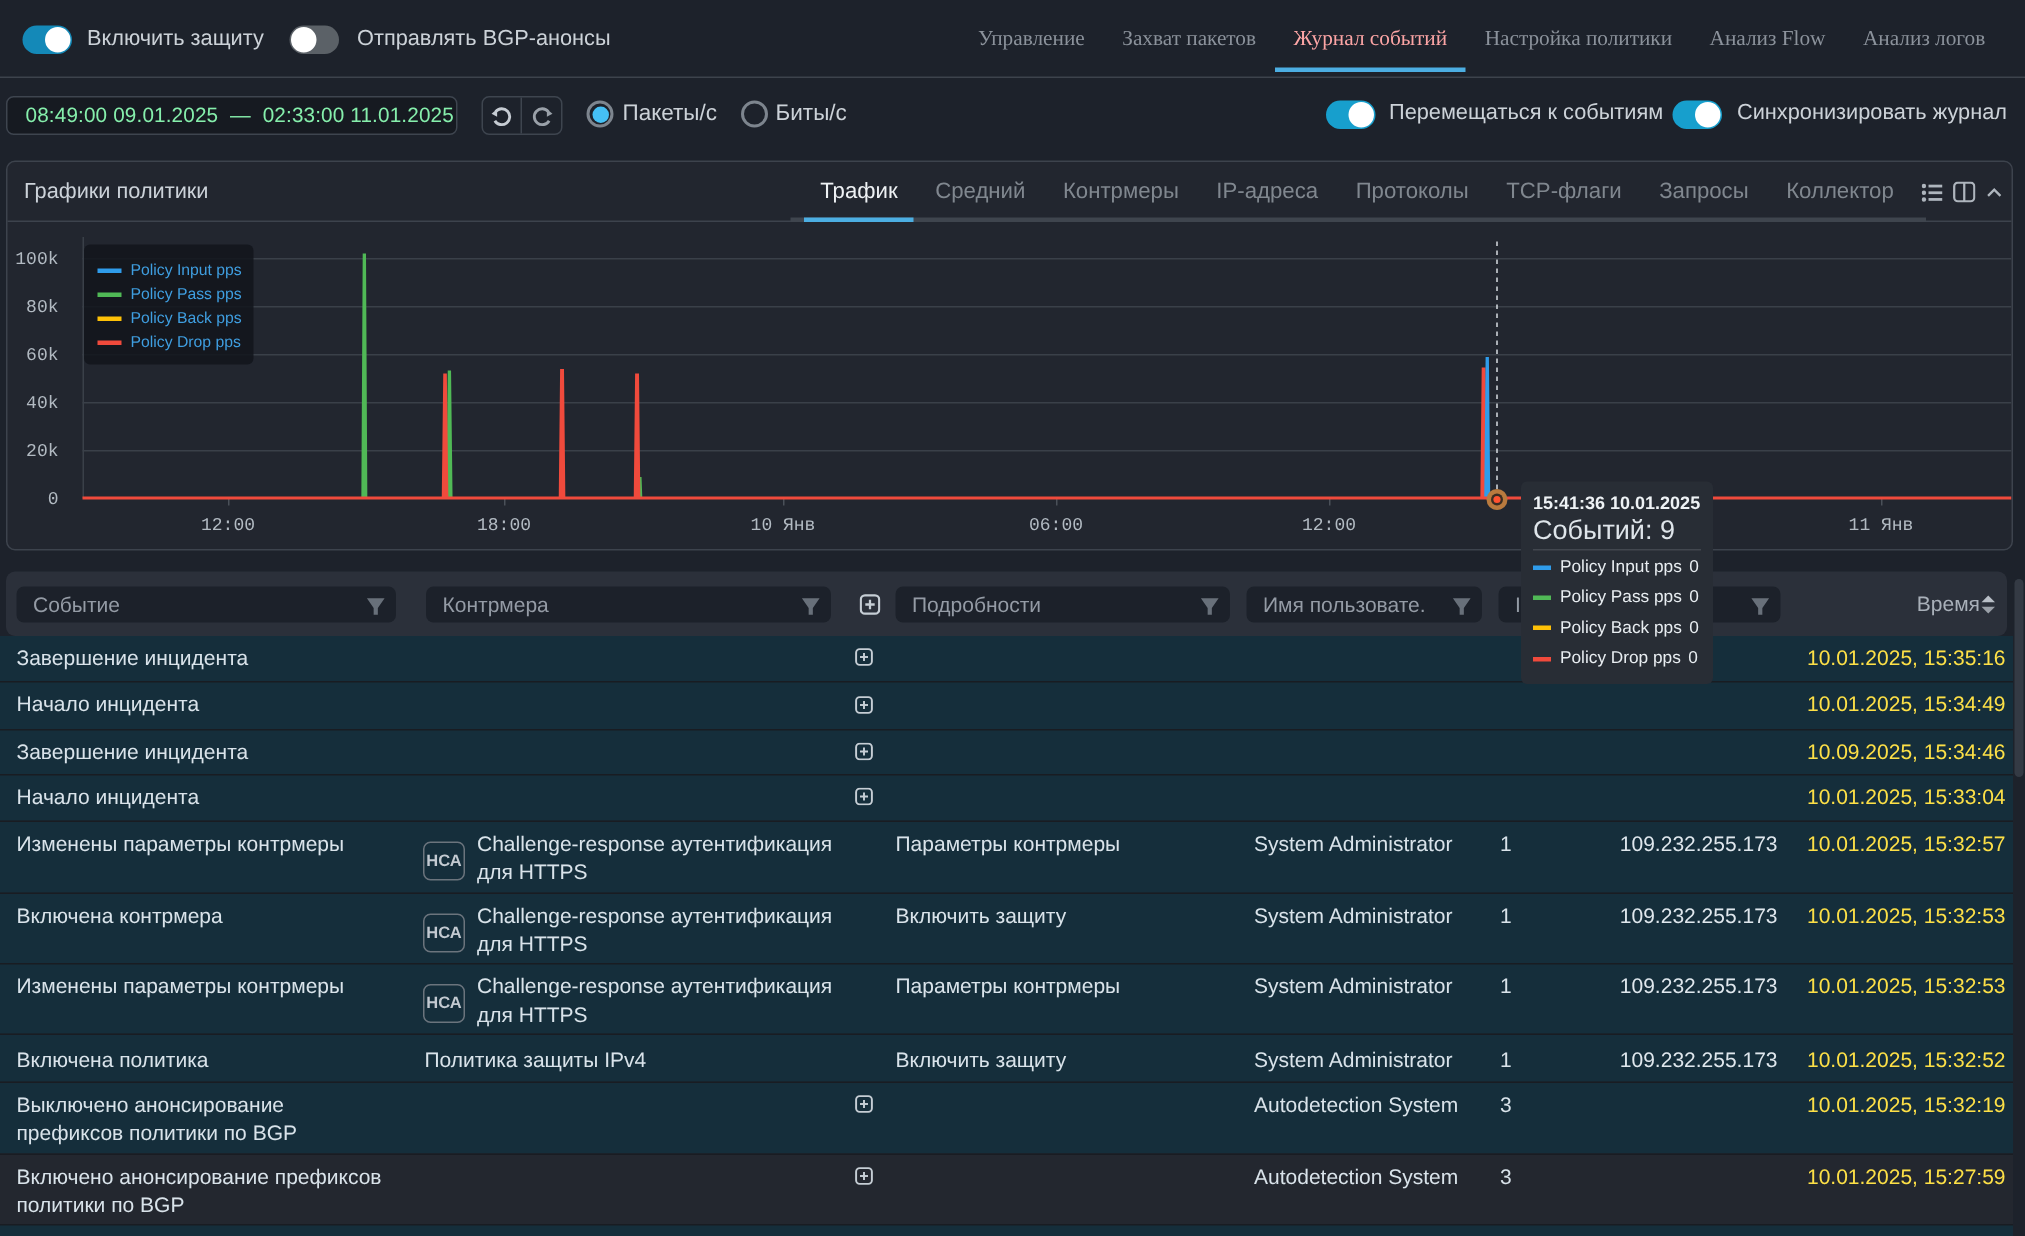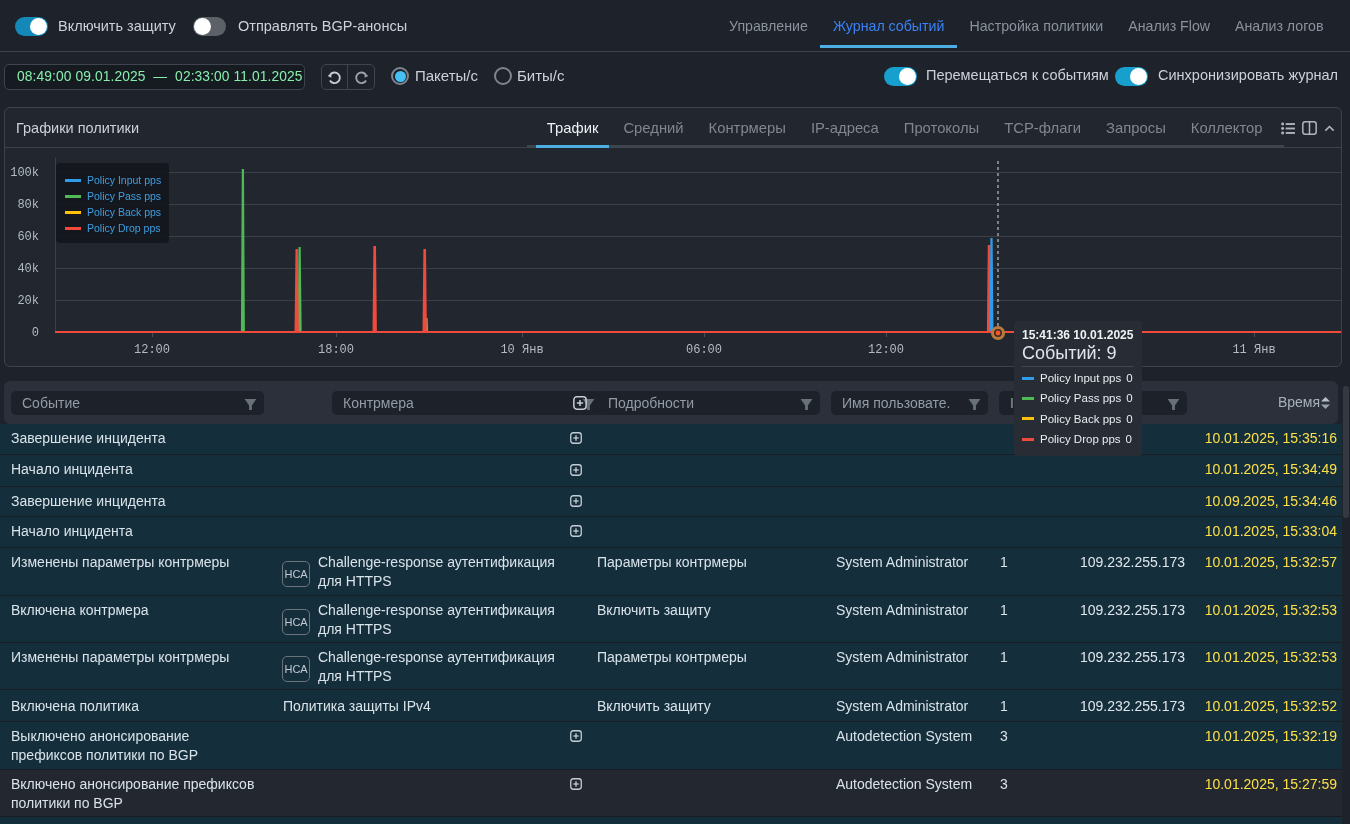"Управление" #nav { font-family: none -> Liberation Serif, serif }
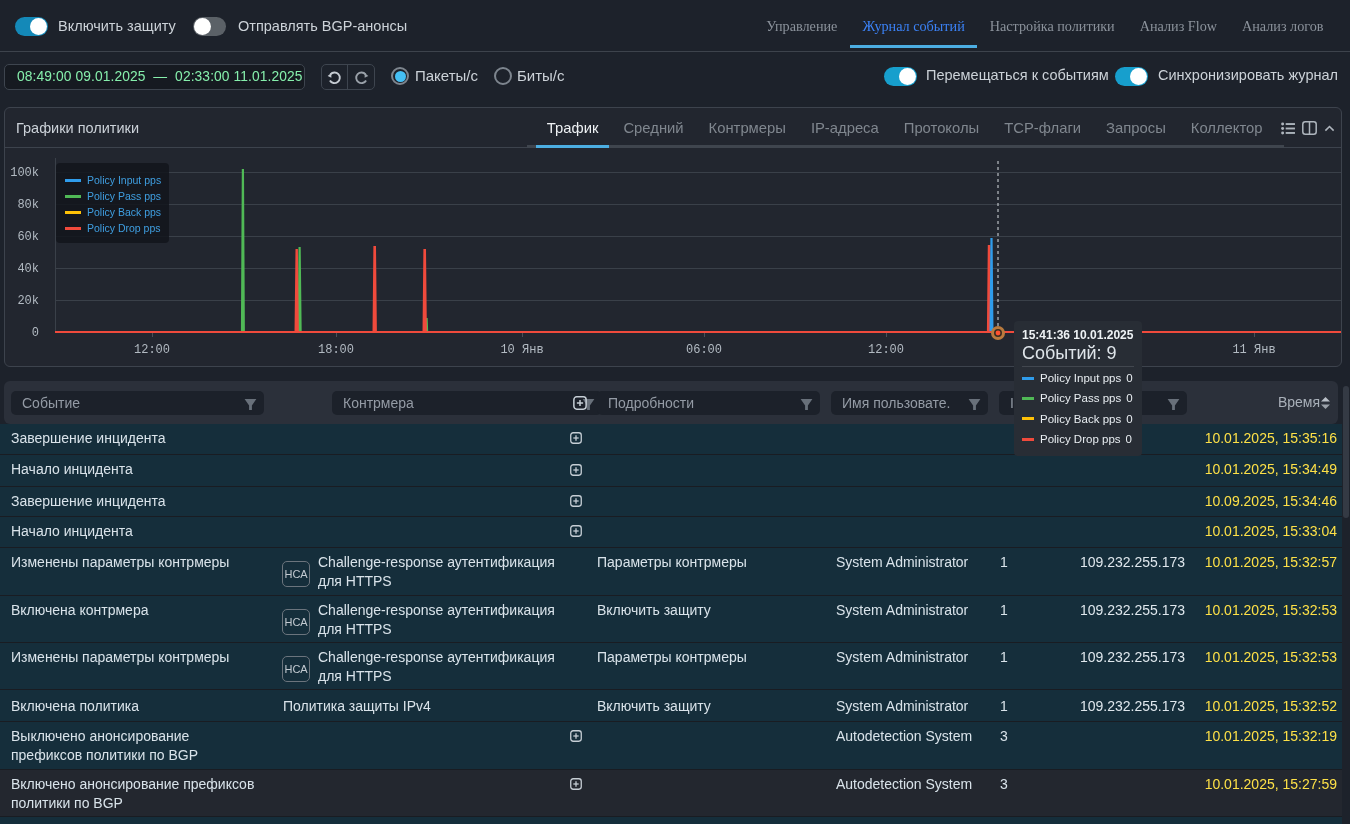"Захват пакетов" div.t { html: none -> <div>Захват пакетов</div> }
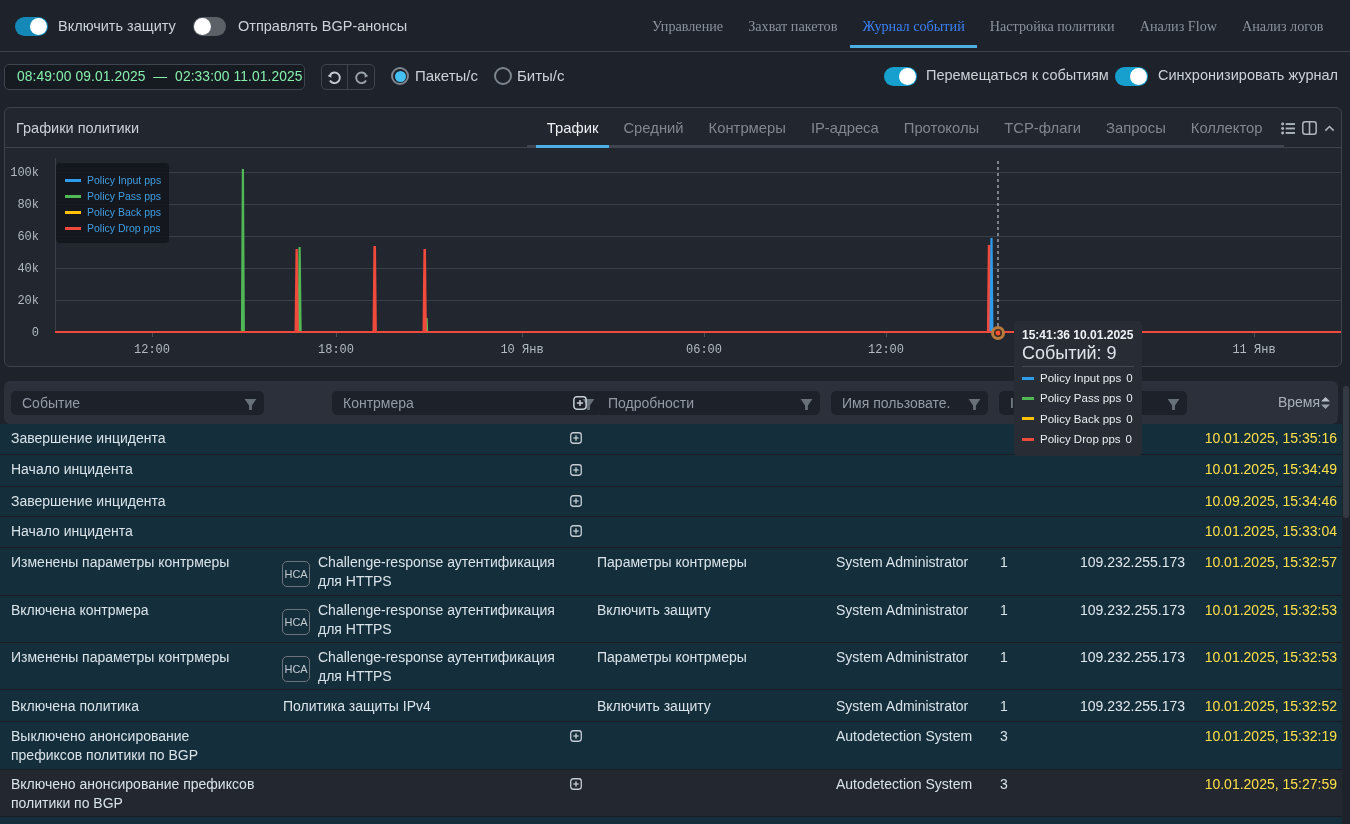"Журнал событий" #nav .t.act { color: #3b82f6 -> #fca5a5 }
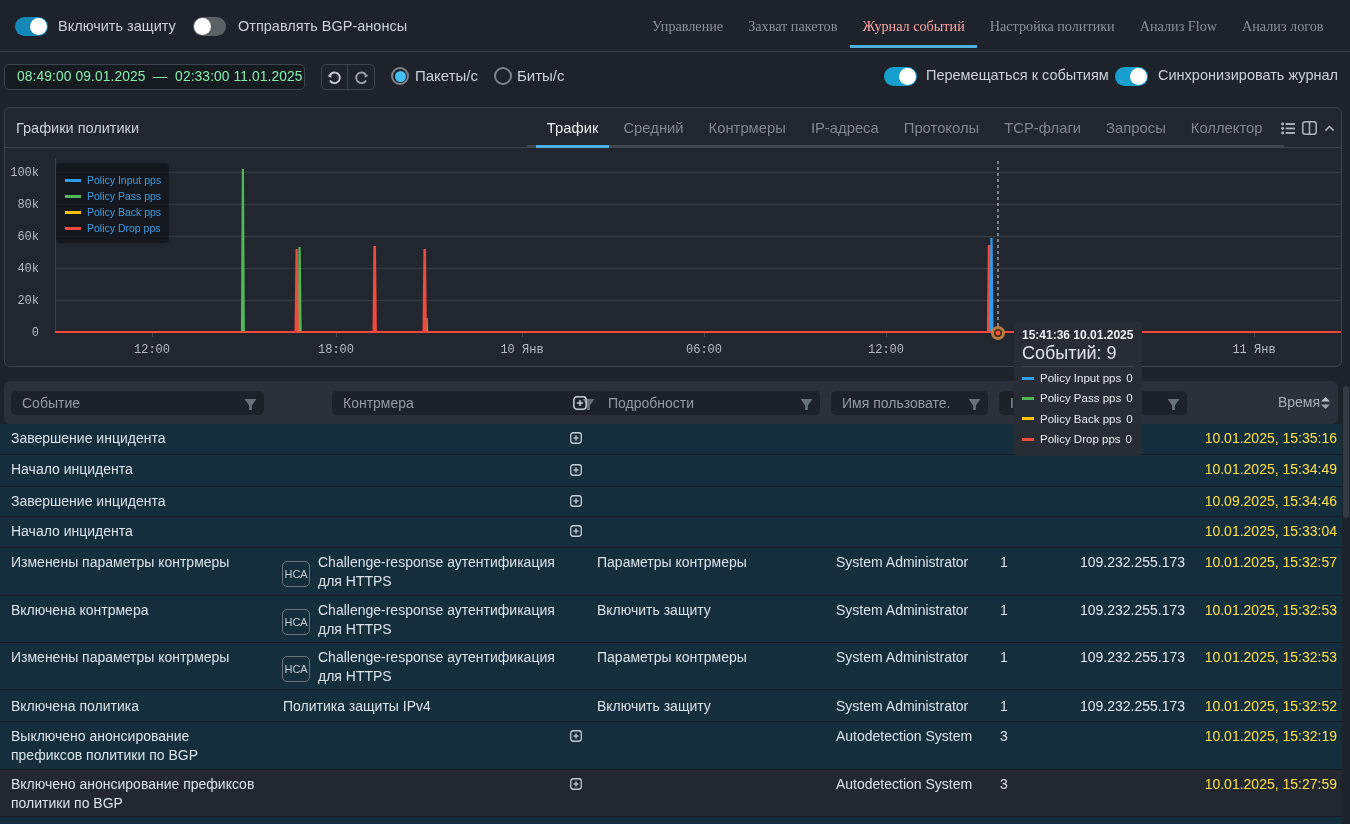"Контрмера" div.fin { margin-left: 48px -> none }
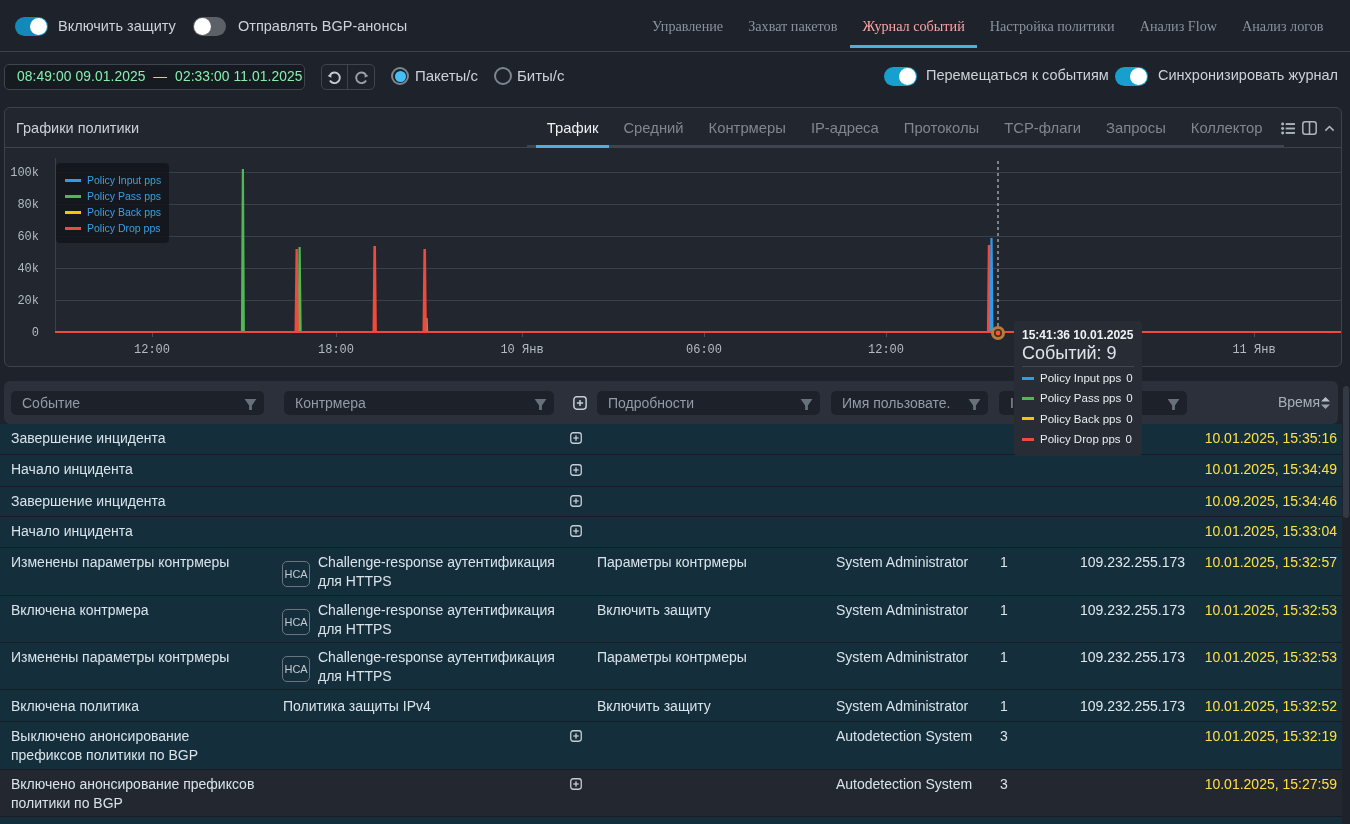"НСА" .badge { font-weight: none -> bold }
